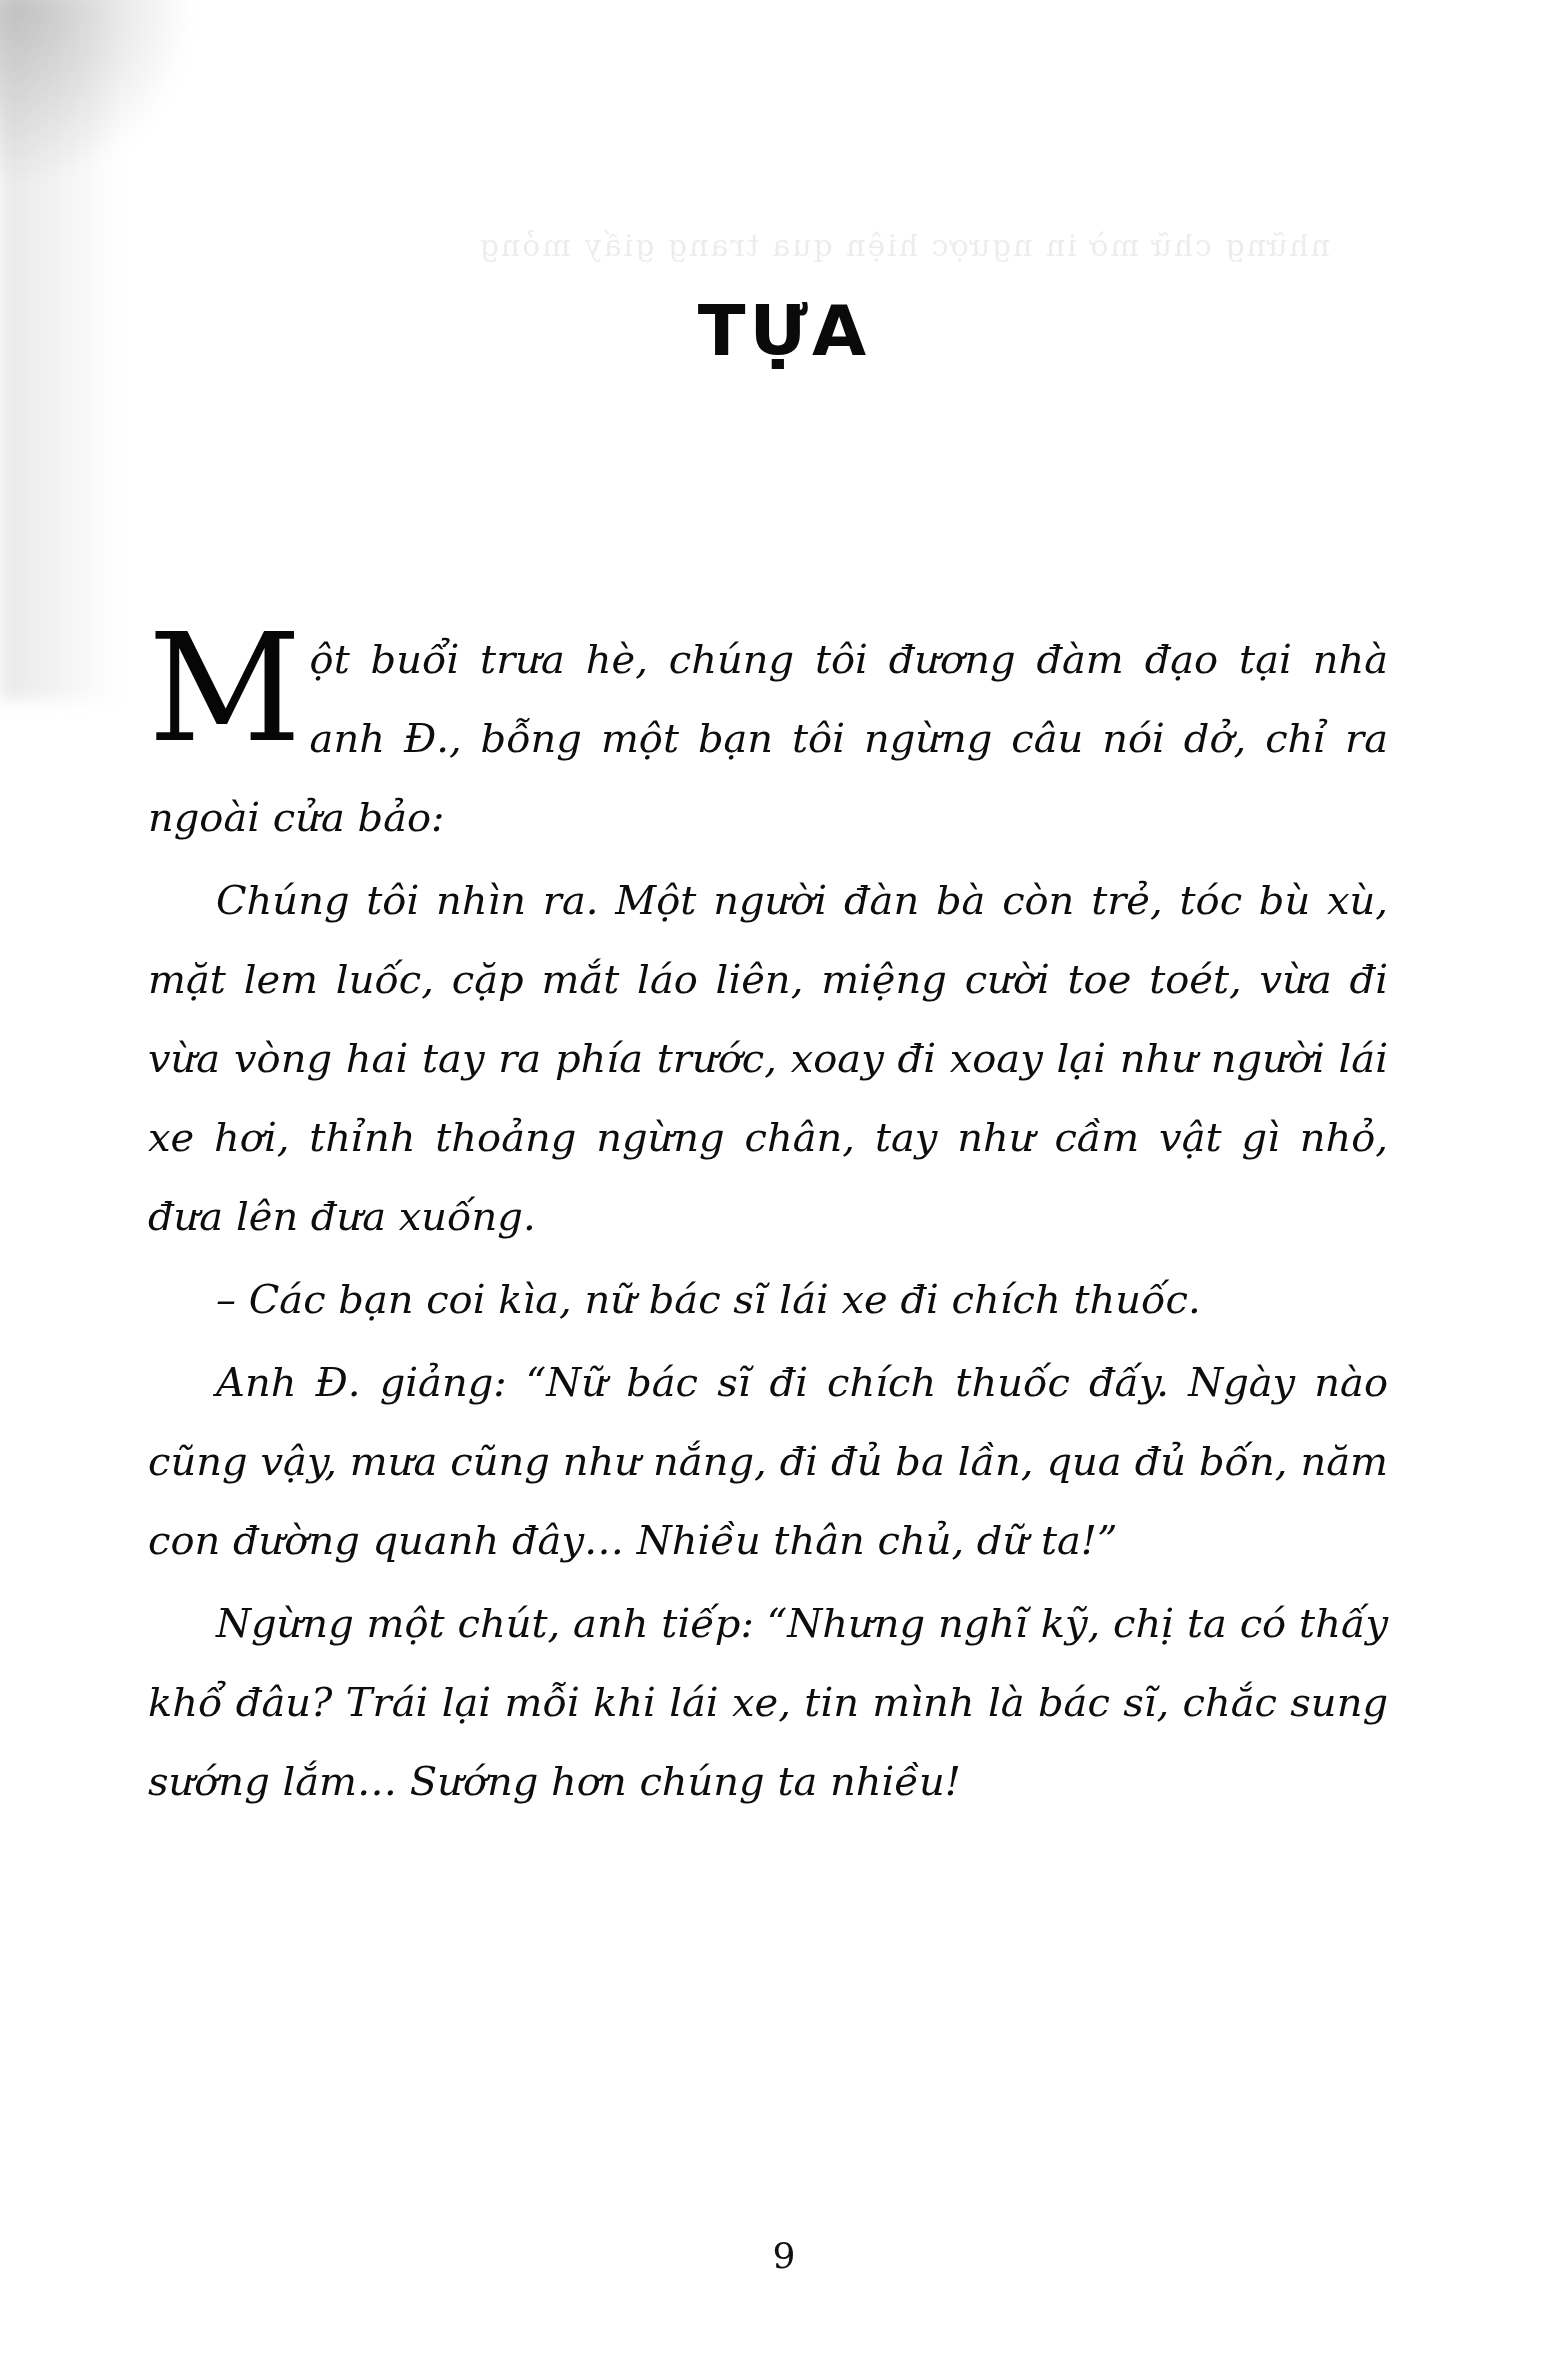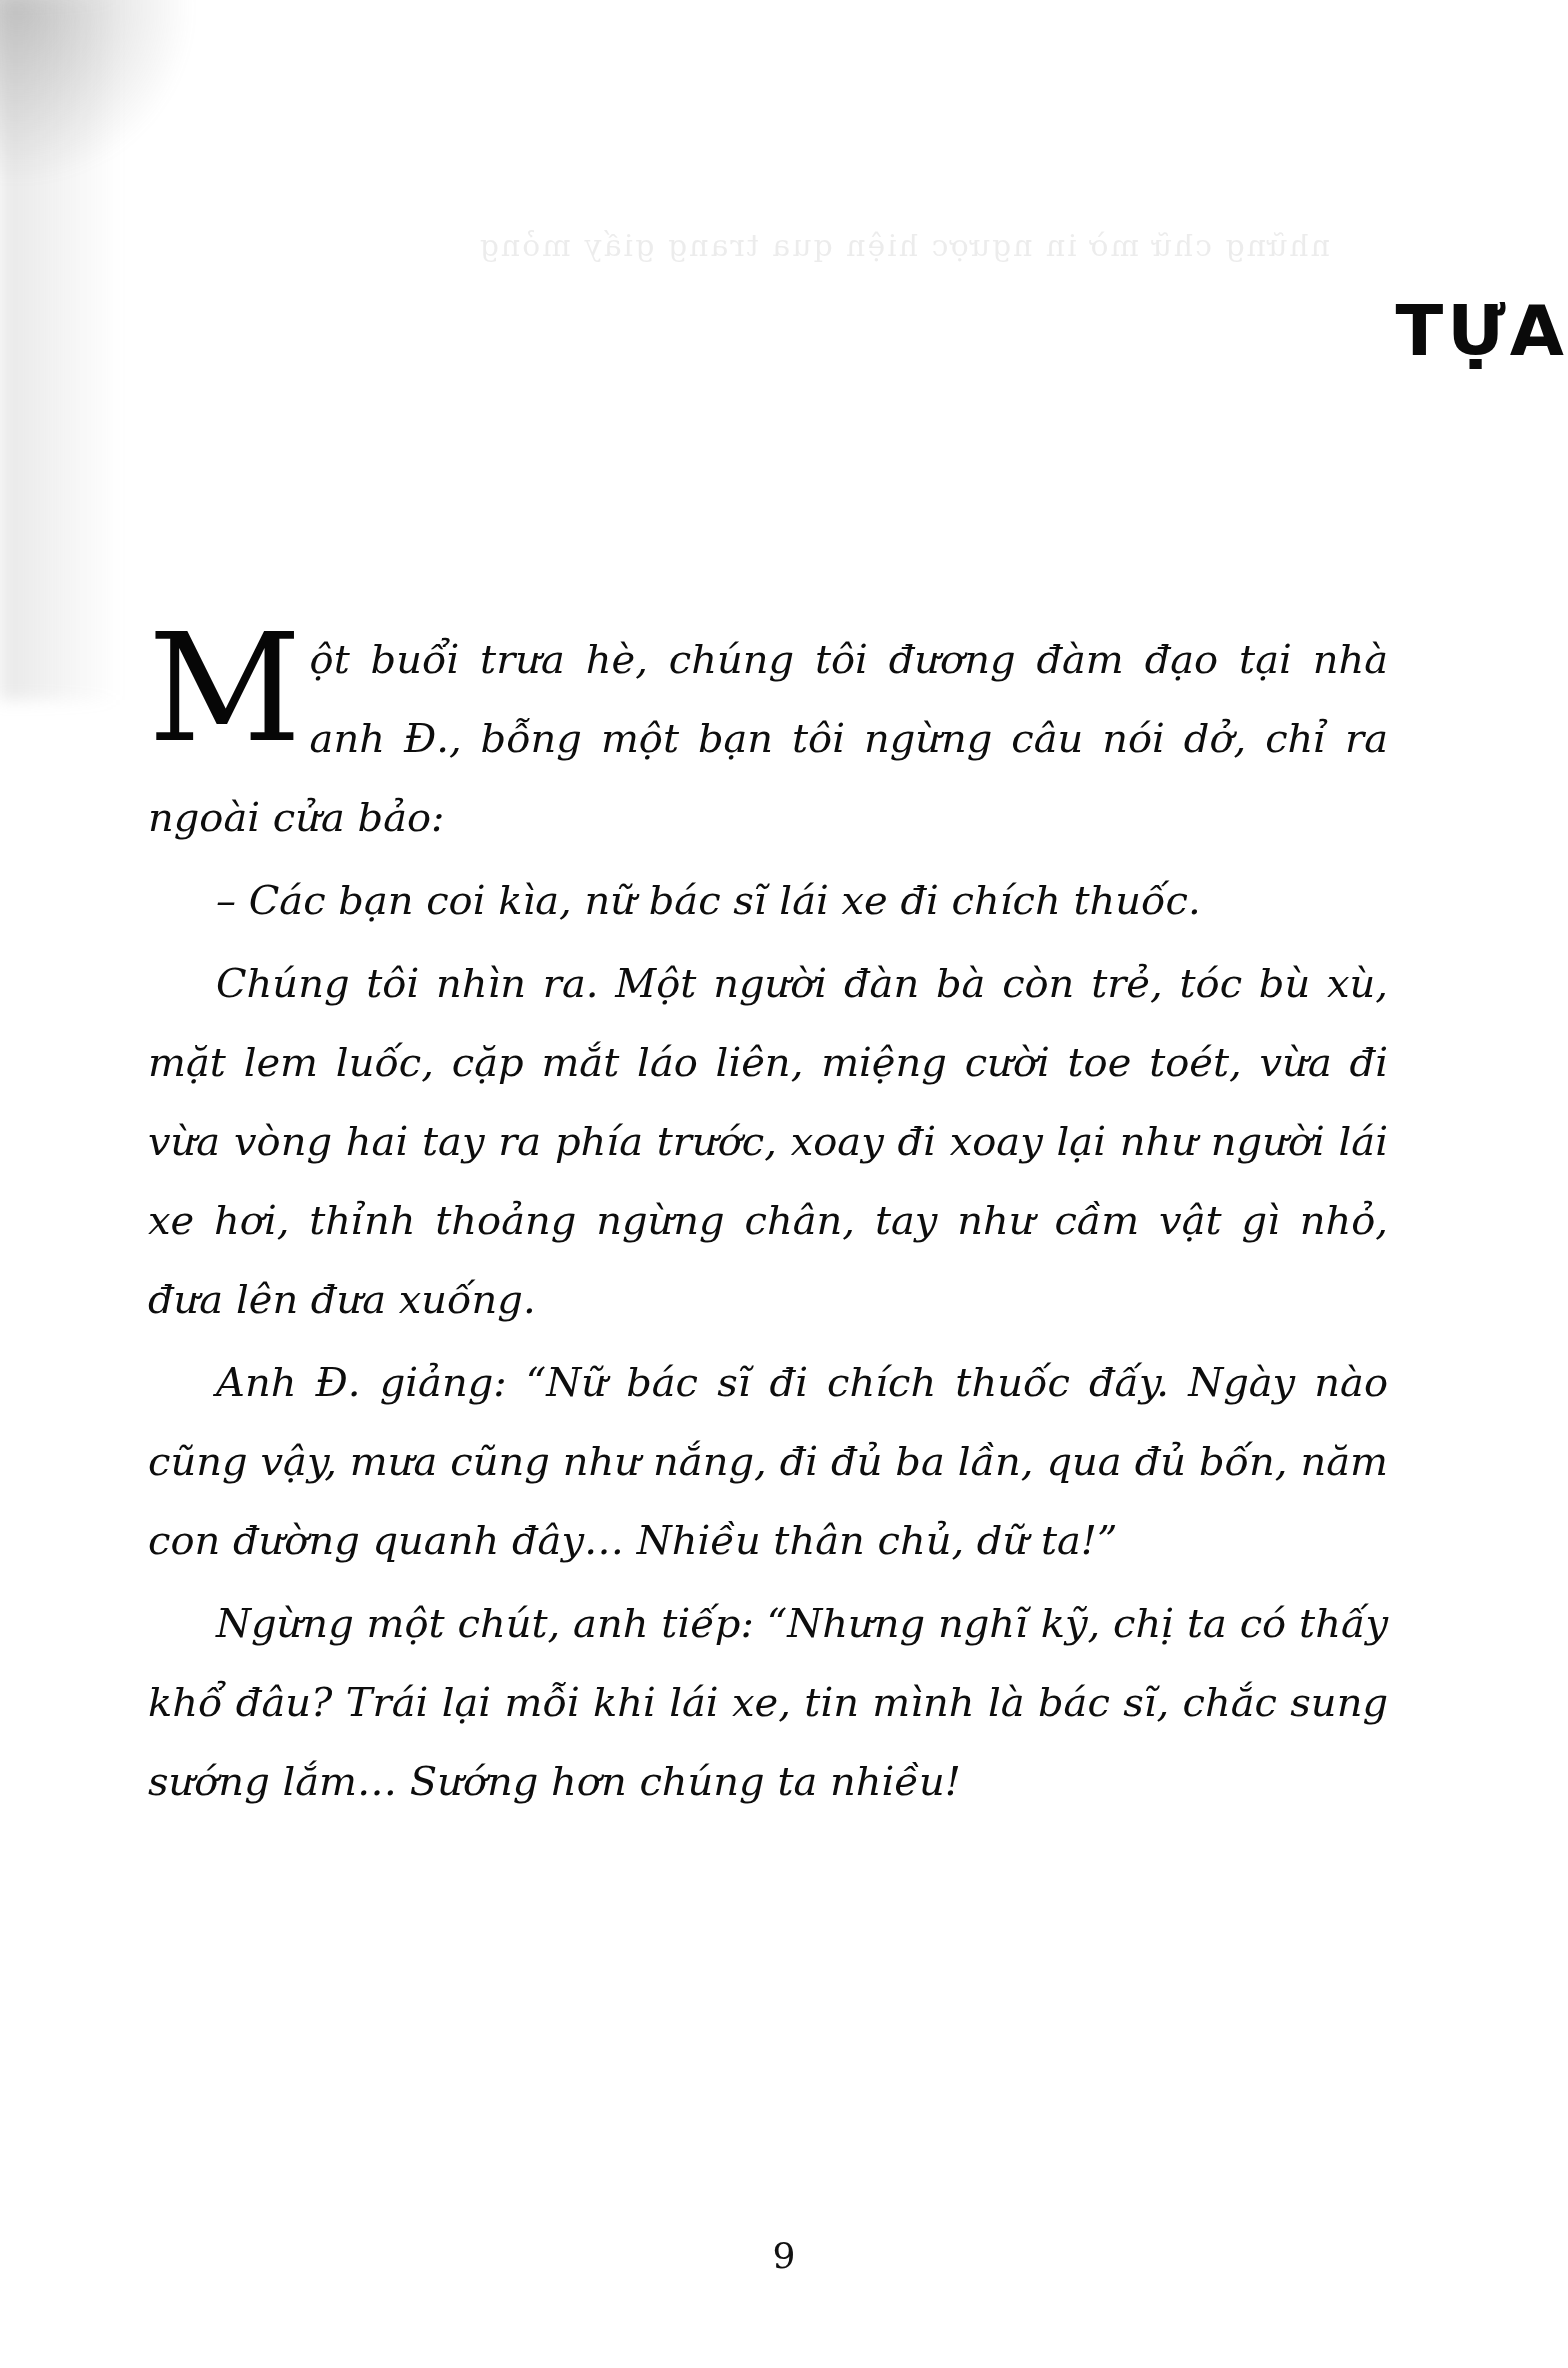"TỰA" .page-title { text-align: right -> center }
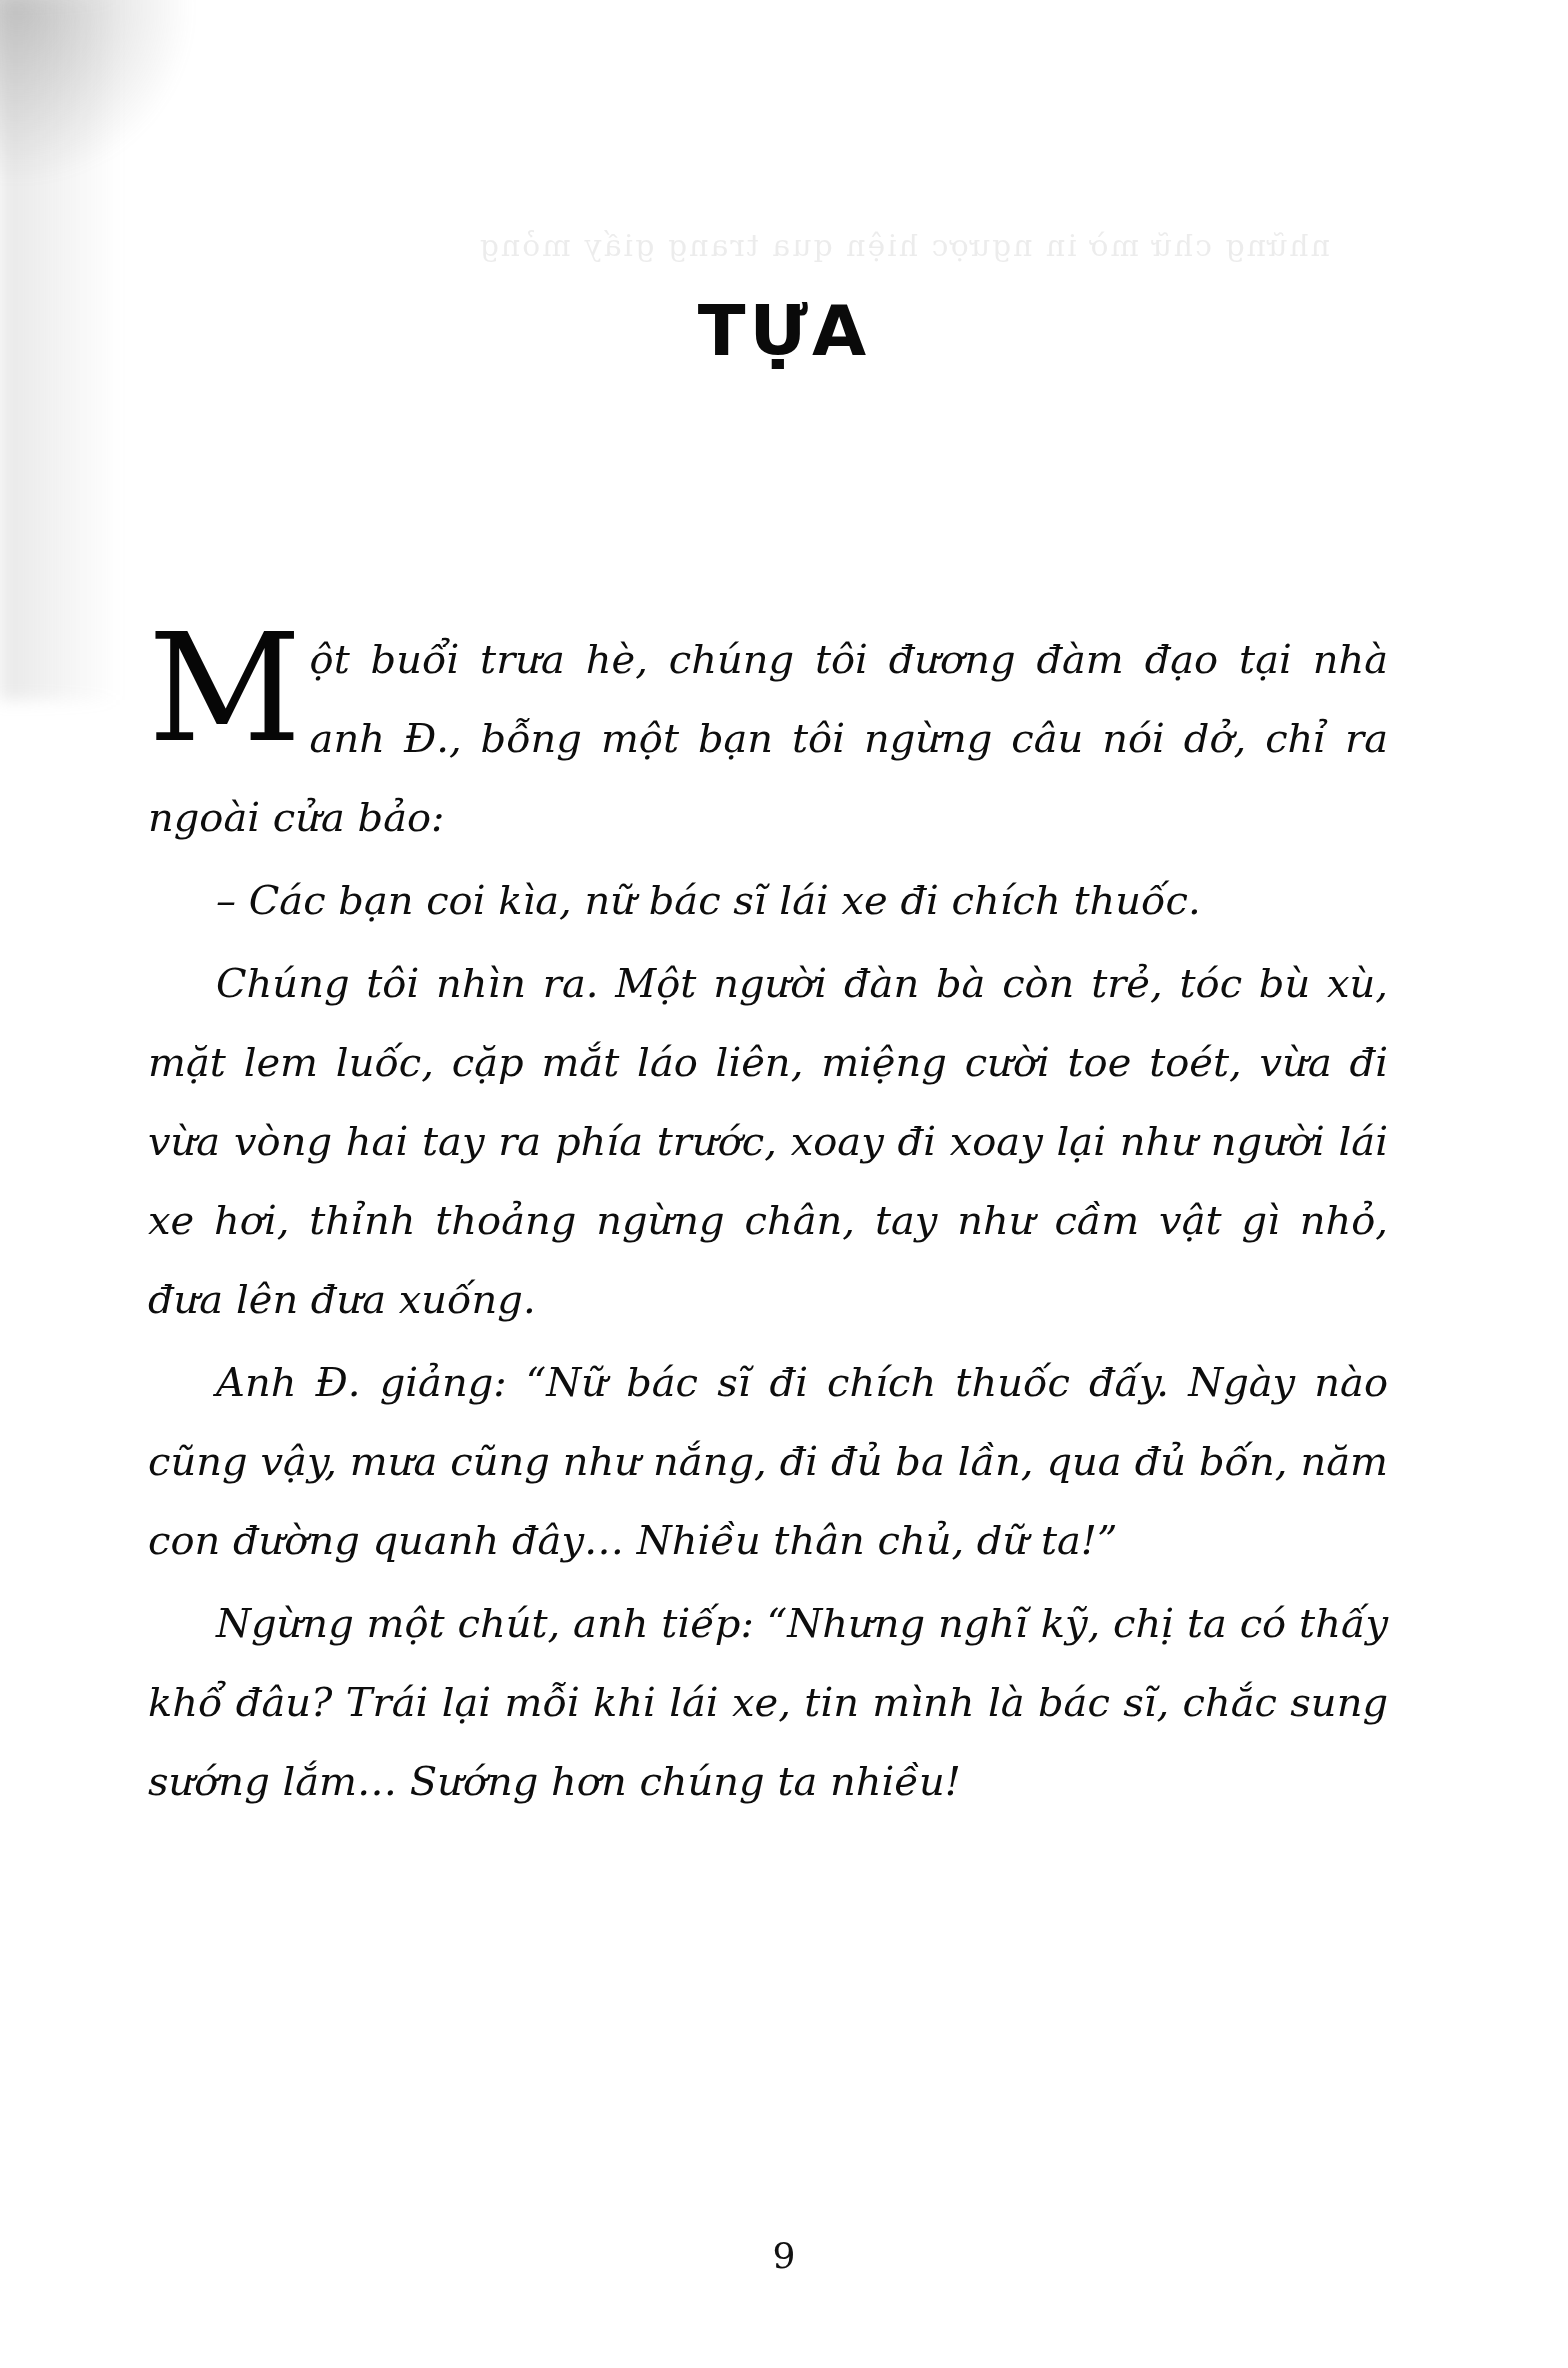"– Các bạn coi kìa," p { order: before "Chúng tôi nhìn ra. Một" -> after "Chúng tôi nhìn ra. Một" }
